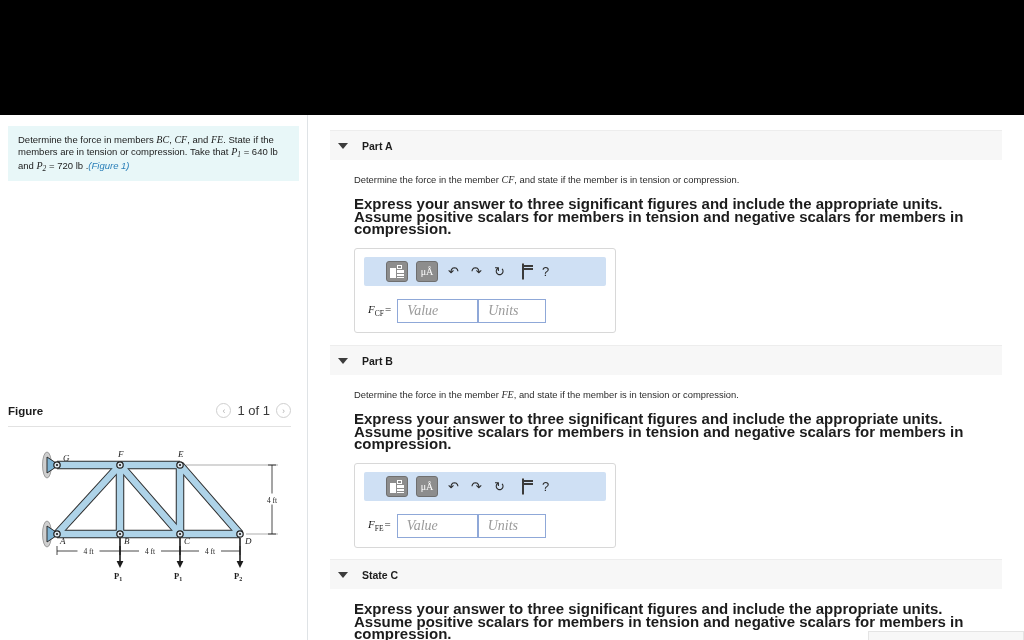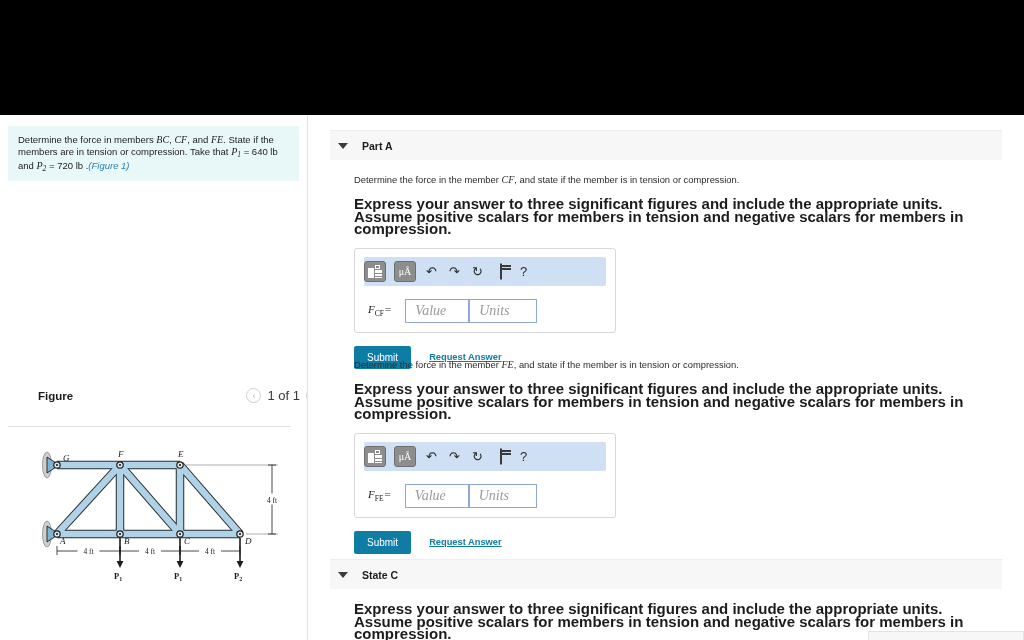"μÅ" .mathbar { padding-left: none -> 22px }
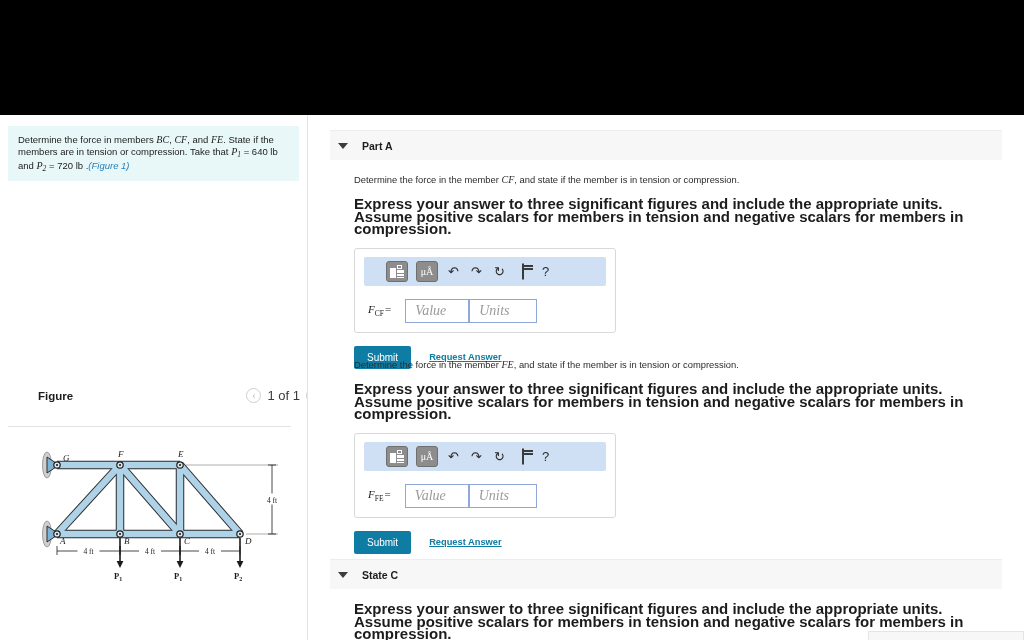"FCF=" .flabel { margin-right: 14px -> 6px }
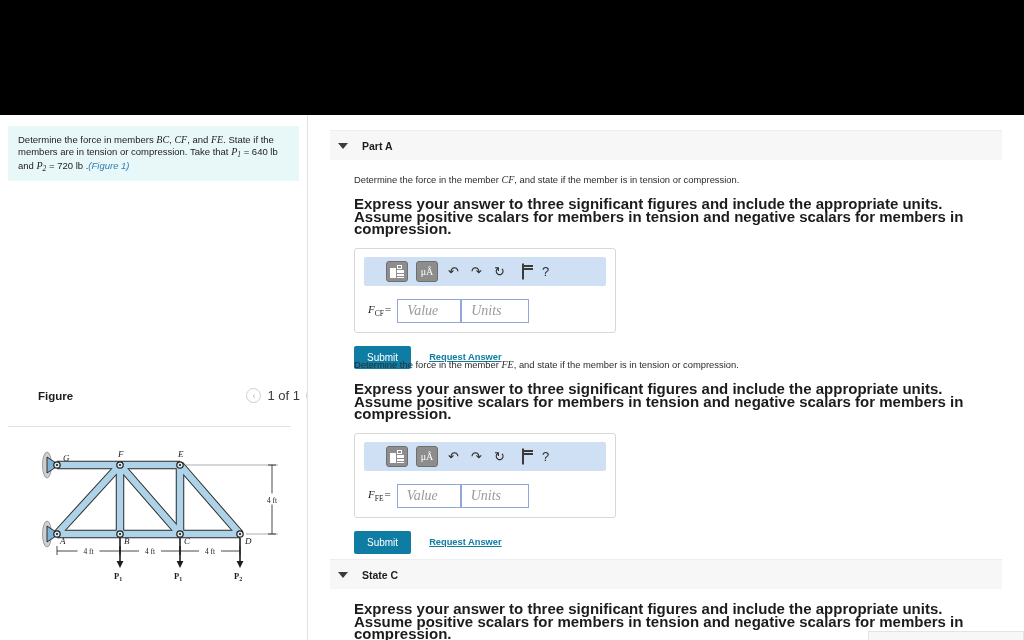"Value" .inp.value { width: 64px -> 81px }
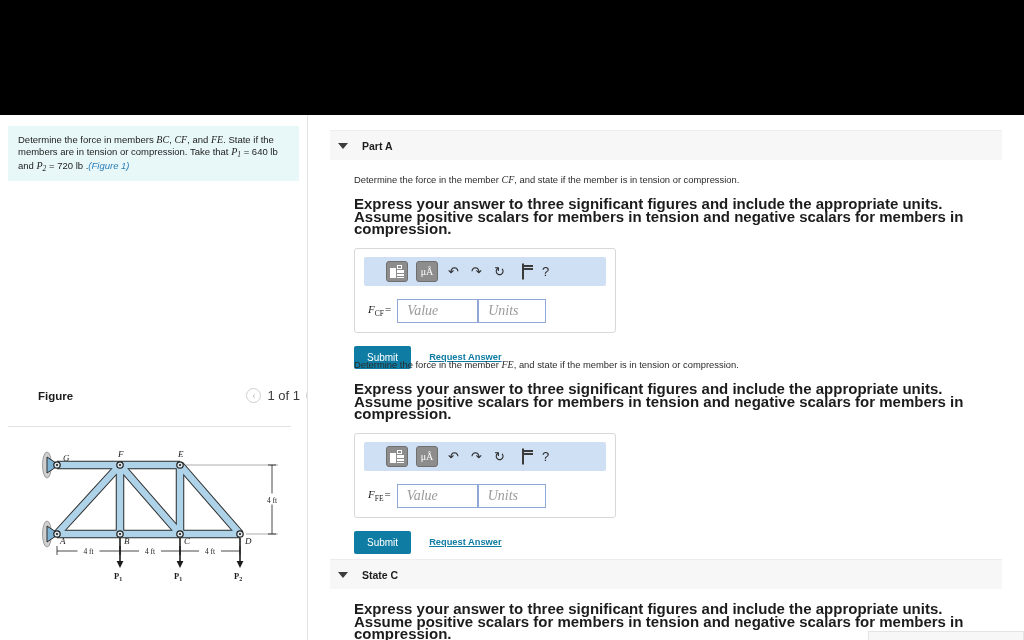"Part B" div.part-header { html: none -> <div> <span></span> <span>Part B</span> </div> }
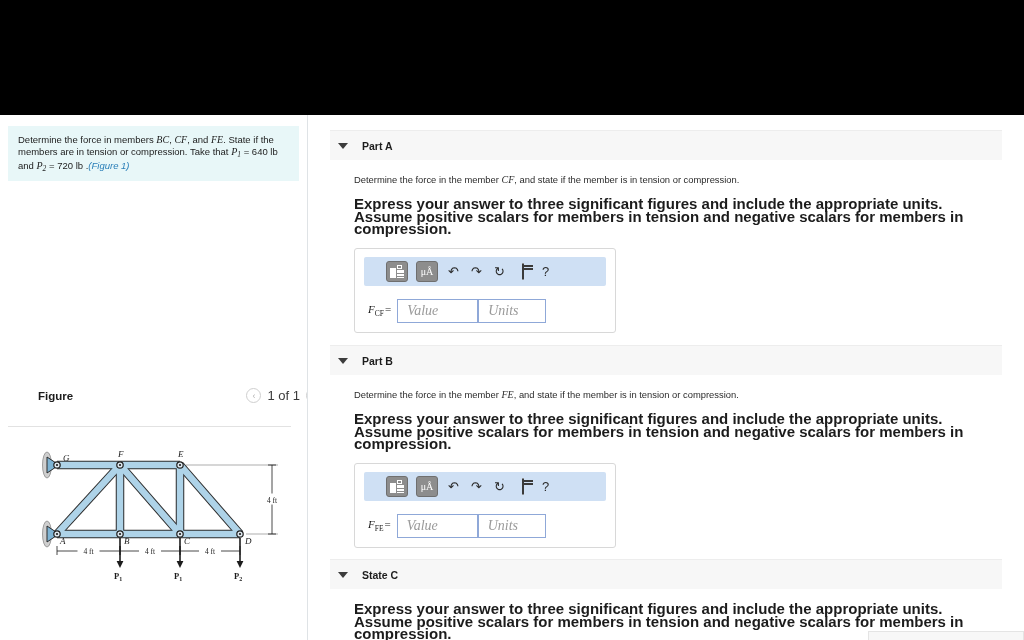"Figure" .figure-header { margin-left: 30px -> none; top: 270px -> 285px }
